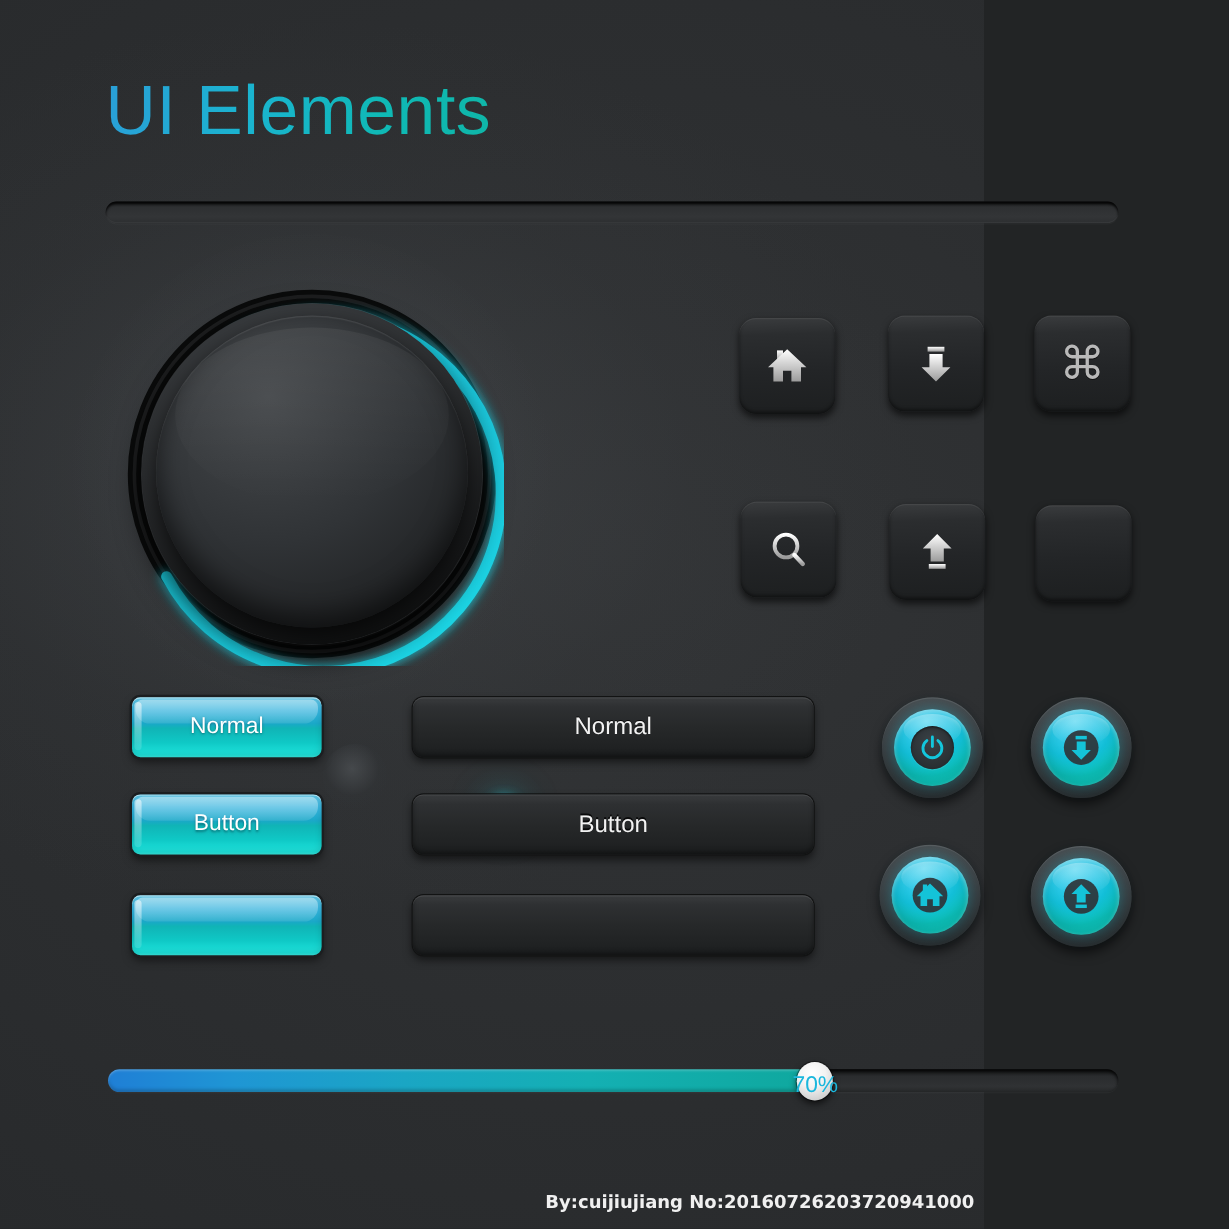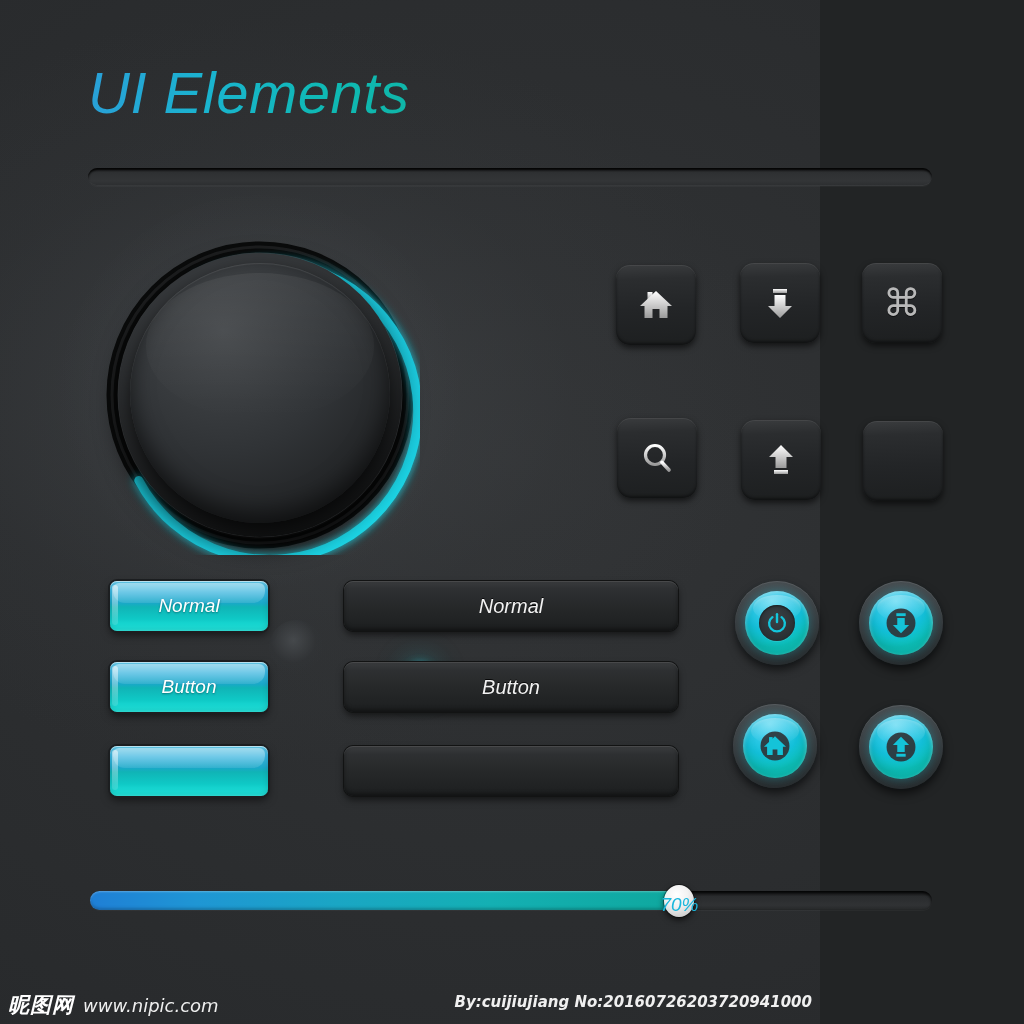"UI Elements" #stage { font-style: italic -> none }
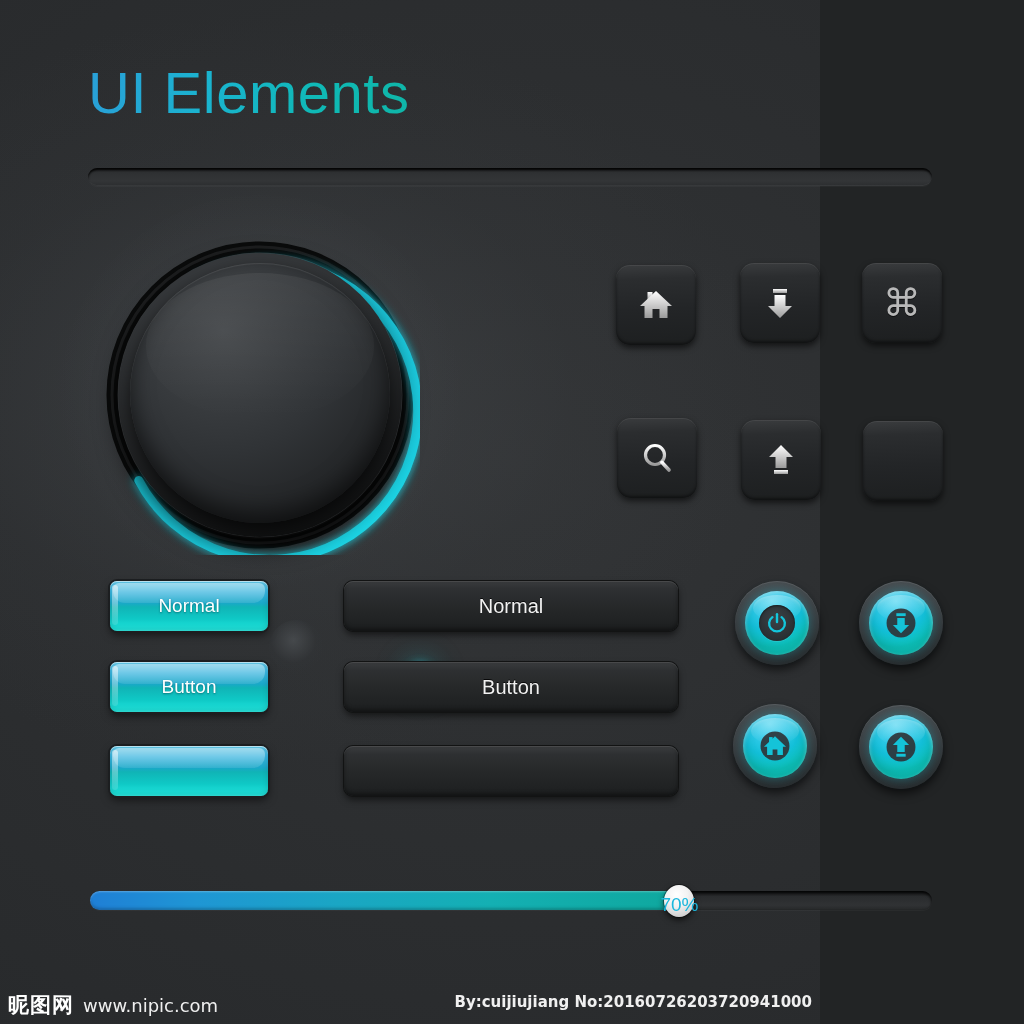"昵图网" div { html: <div> <span>昵图网</span> <span>www.nipic.com</span> </div> -> none }
